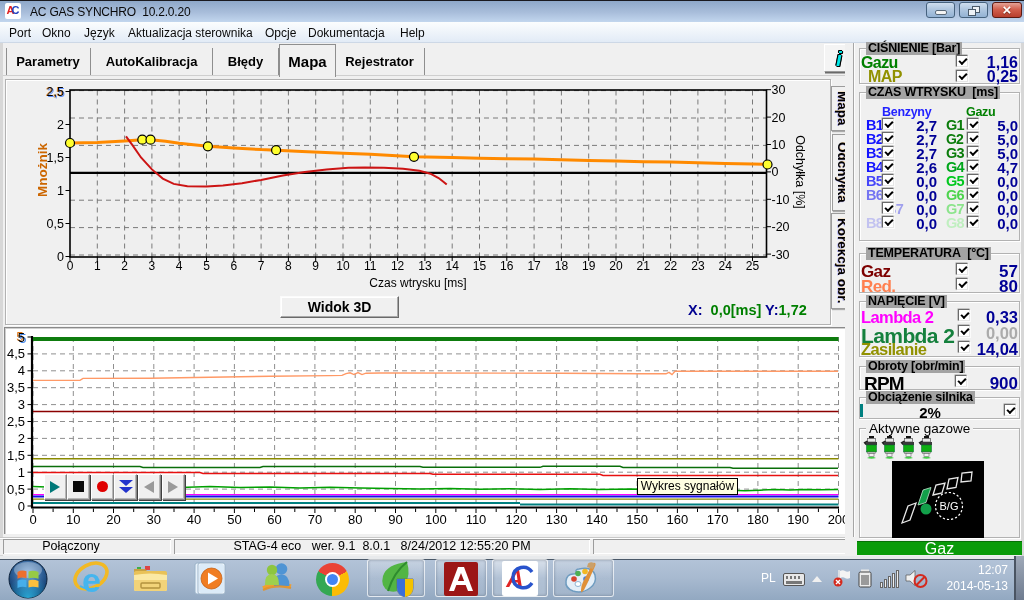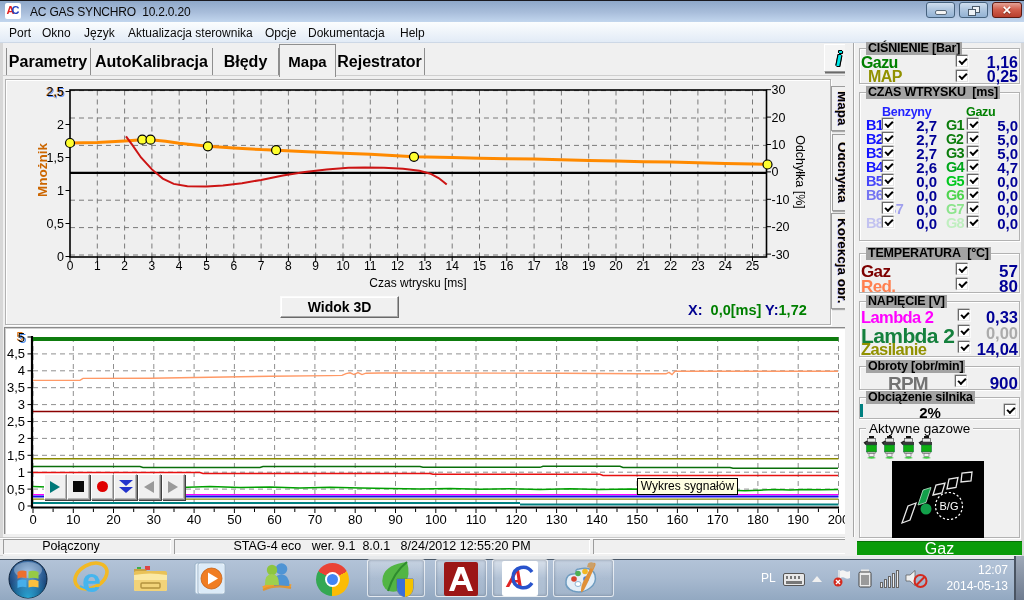"Parametry" .tab { font-size: 16px -> 13px }
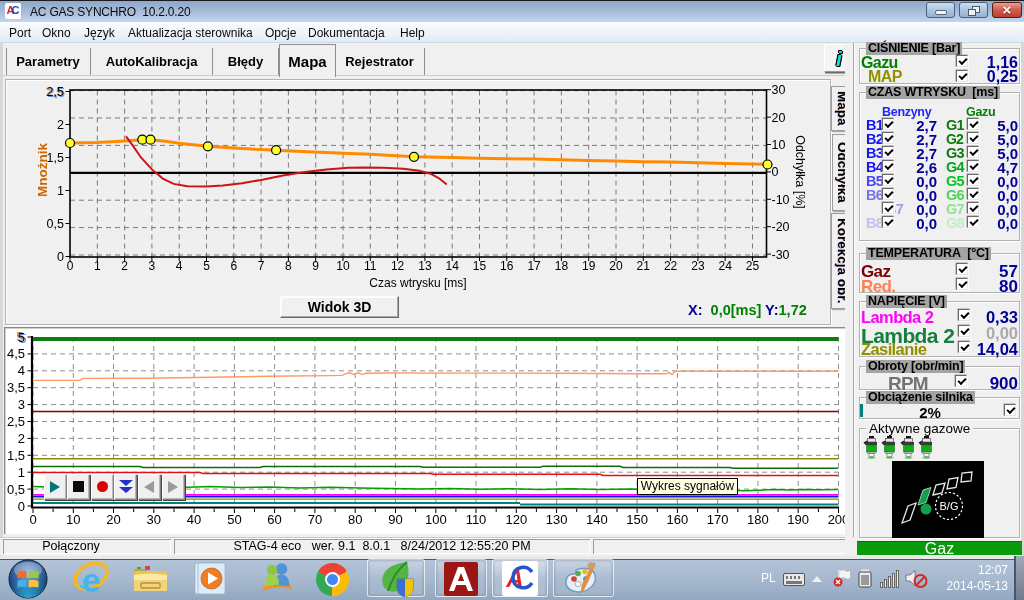"RPM" div.a { color: #737373 -> #000000; margin-left: 24px -> none }
